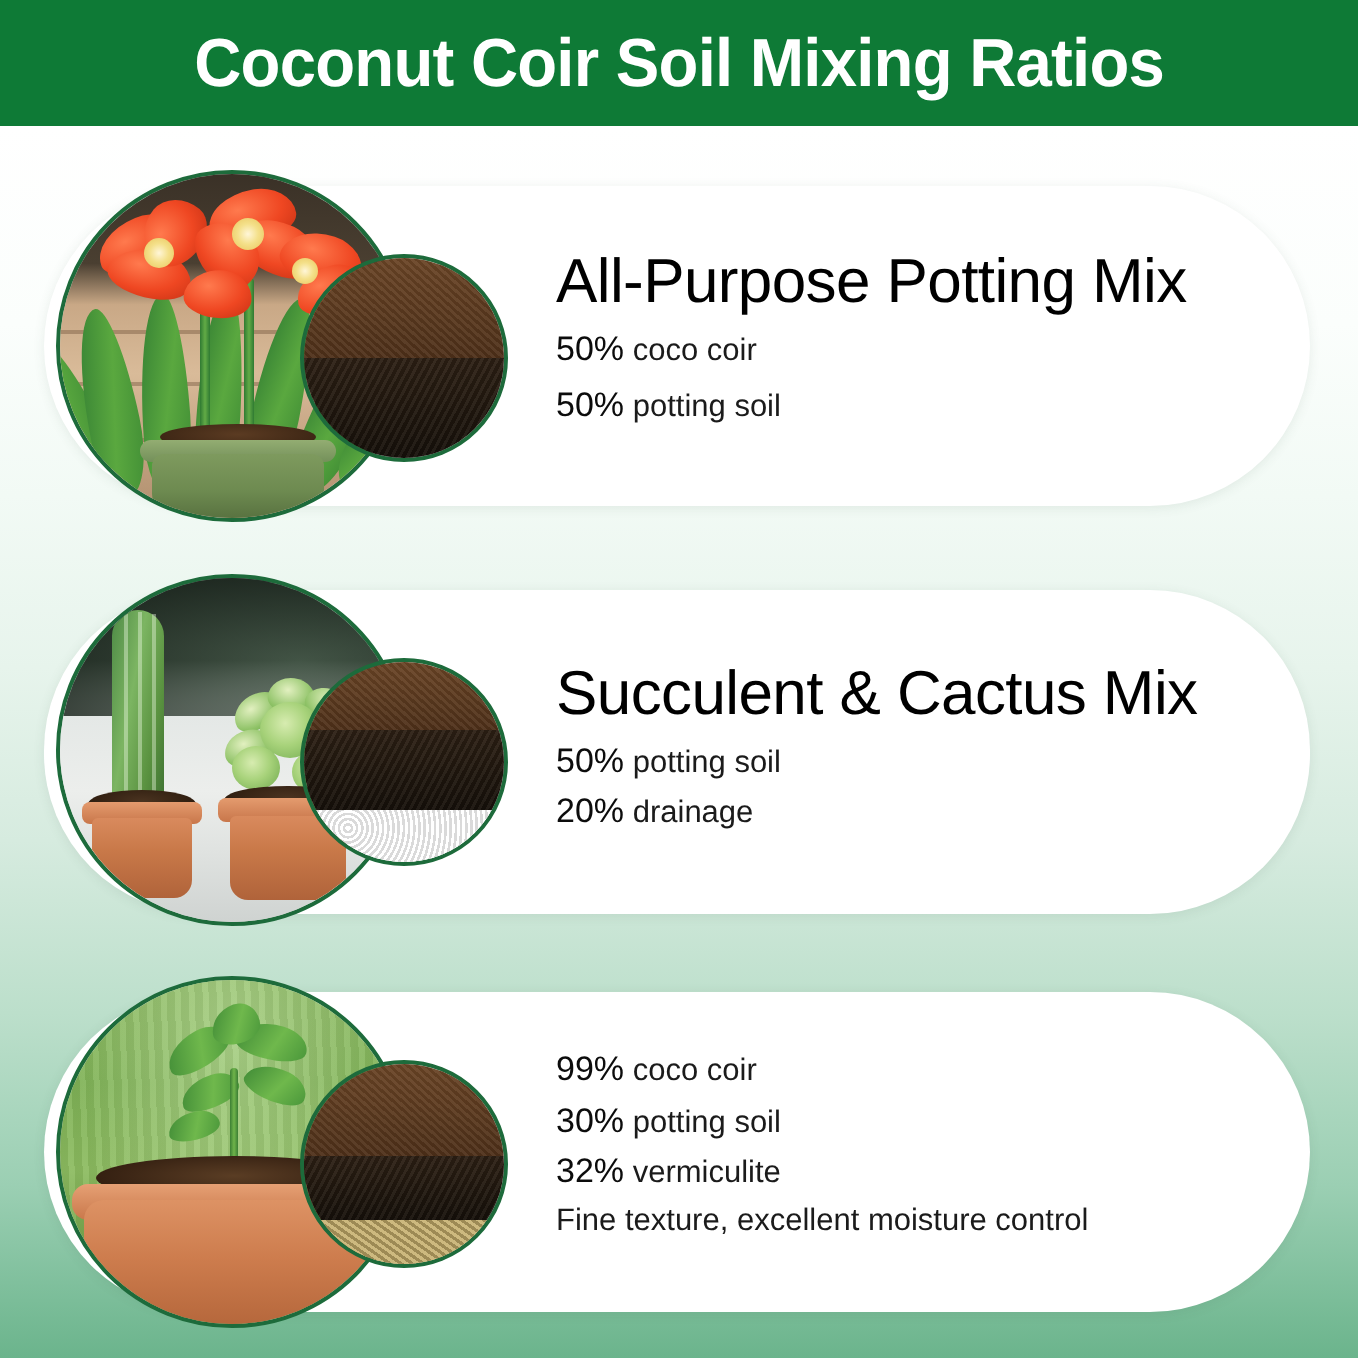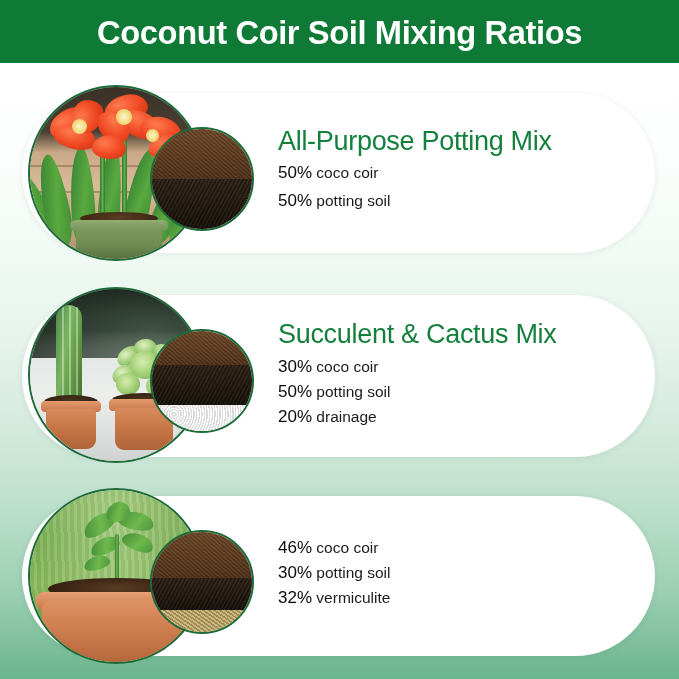"All-Purpose Potting Mix" .card-title { color: #15803d -> #000000; font-size: 27px -> 31px }
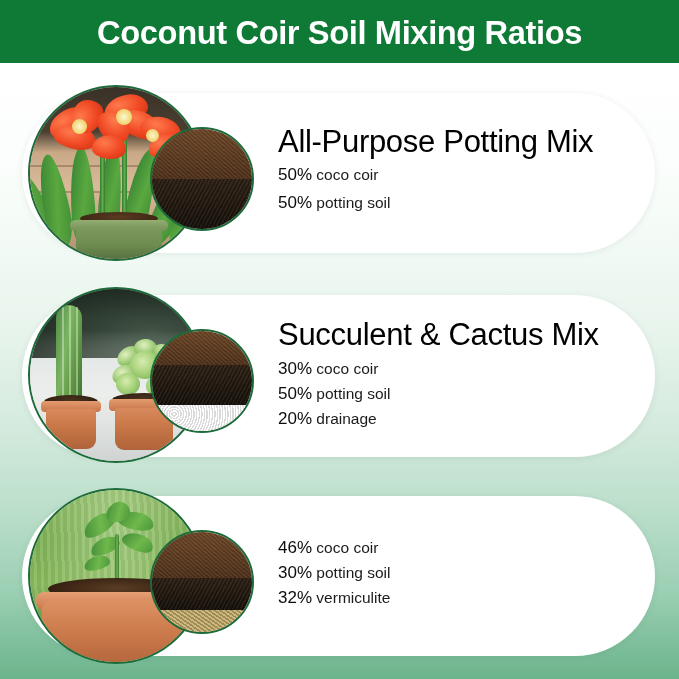"30% coco coir" div.spec-line { html: <div> <span>30%</span> <span>coco coir</span> </div> -> none }
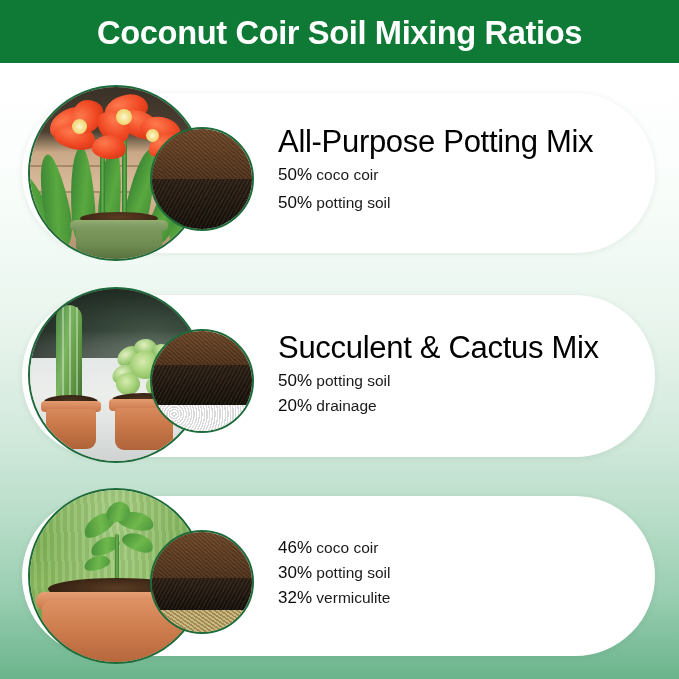"46%" span.pct { text: 46% -> 99% }
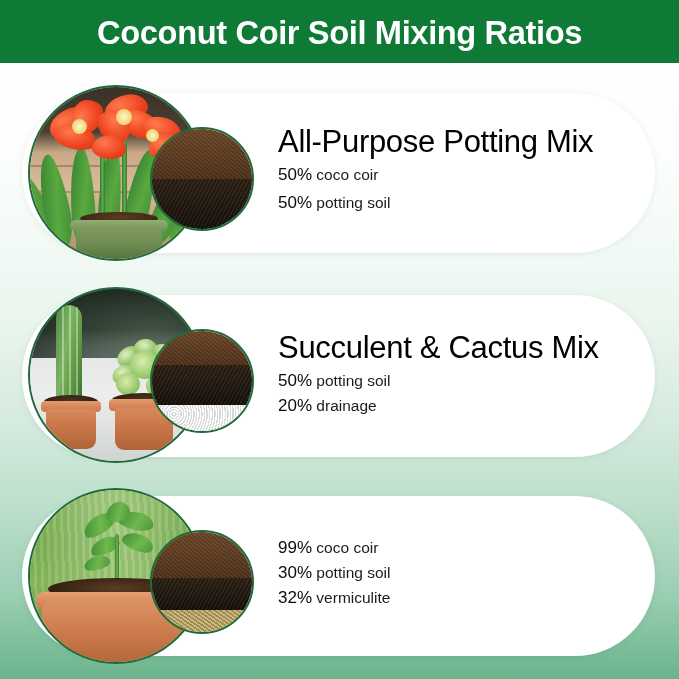"Fine texture, excellent moisture control" div.spec-line { html: none -> <div>Fine texture, excellent moisture control</div> }
